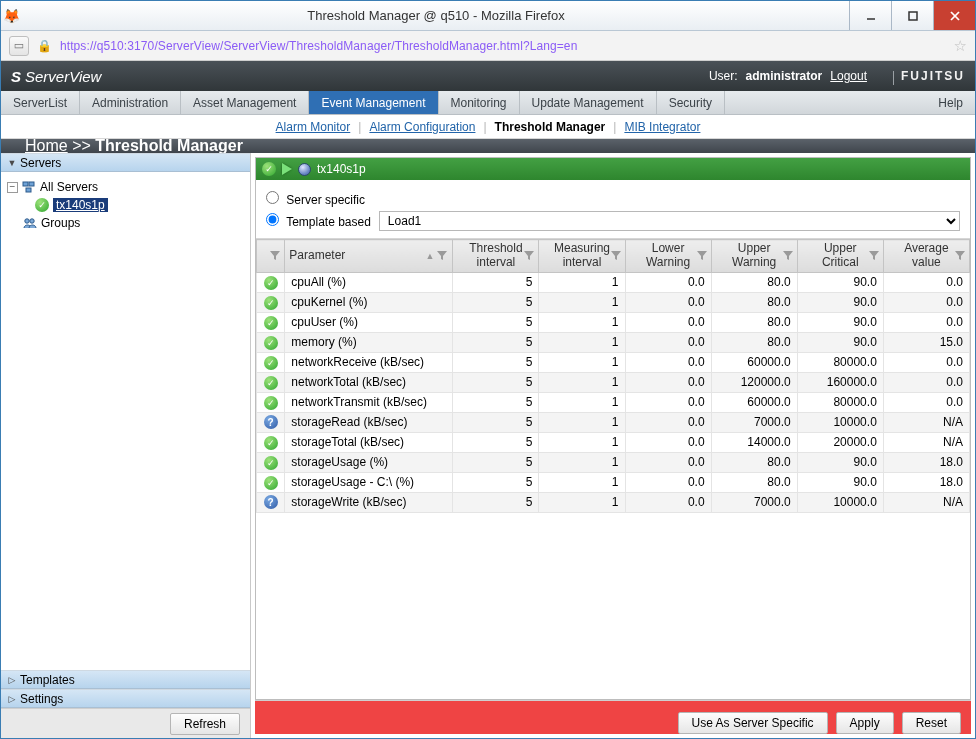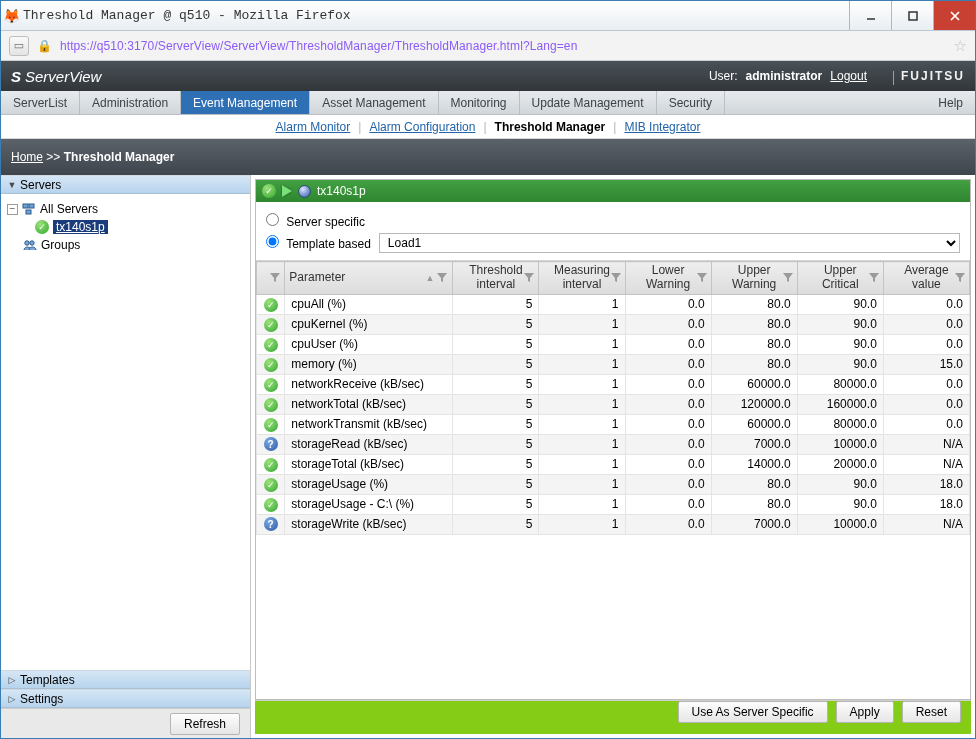"Threshold Manager @ q510 -" .titlebar .title { font-family: Liberation Mono, monospace -> none; text-align: none -> center }
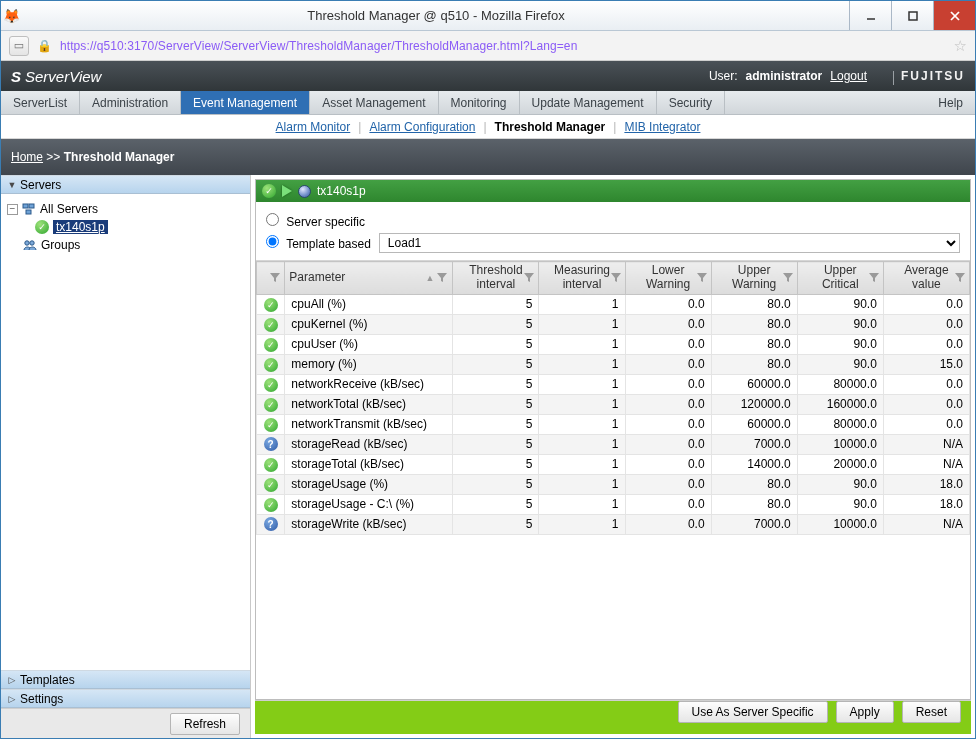"Event Management" div.maintab { order: before "Asset Management" -> after "Asset Management" }
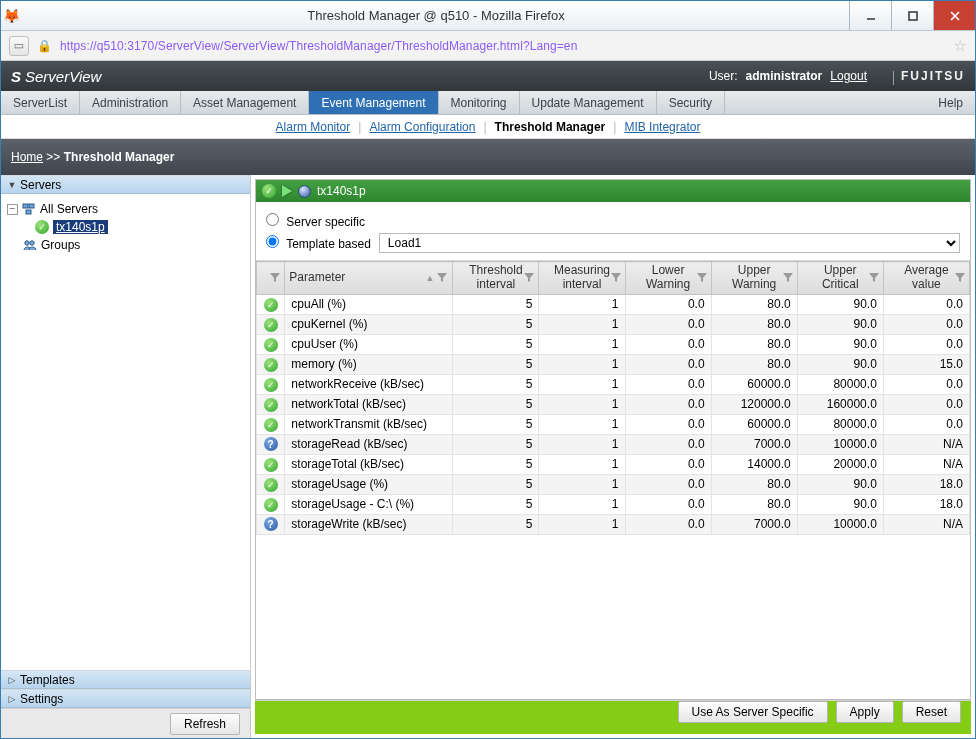"Home" .crumbbar { font-size: 12px -> 16px; height: 36px -> 14px; padding: 0 10px -> 0 24px }
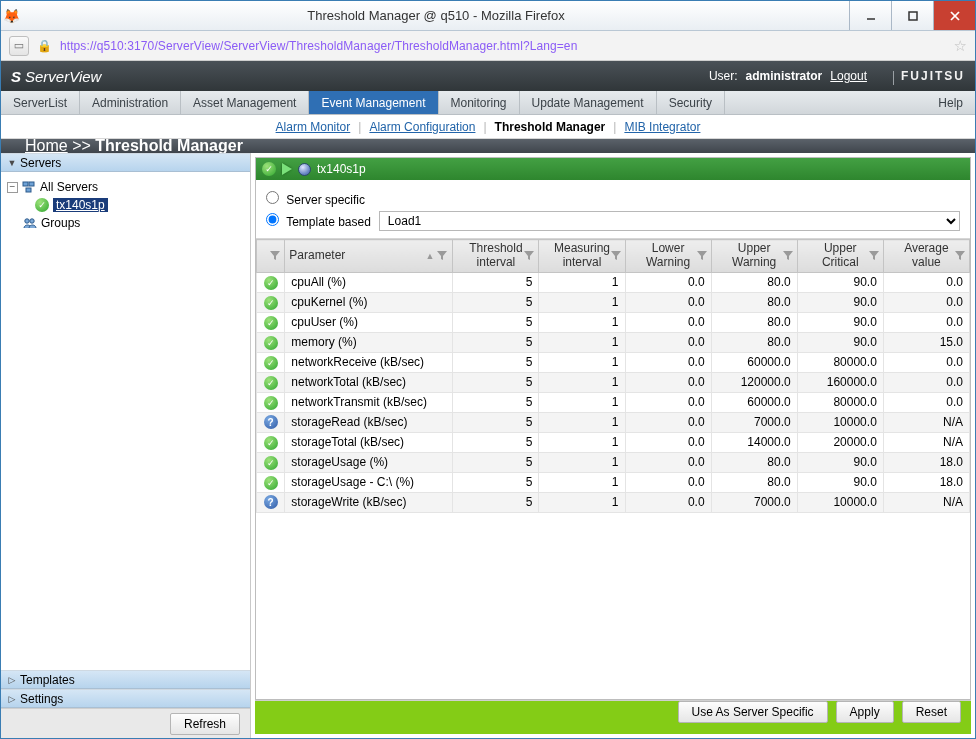"Use As Server Specific" .right-footer { align-items: flex-start -> flex-end; background: #84cc16 -> #ef4444 }
